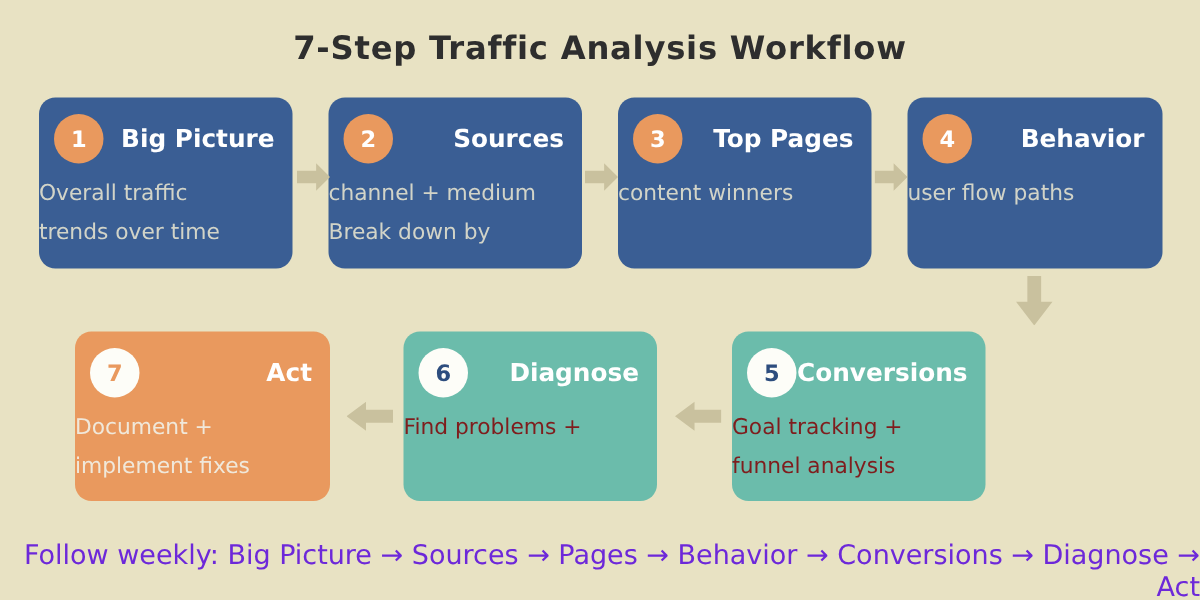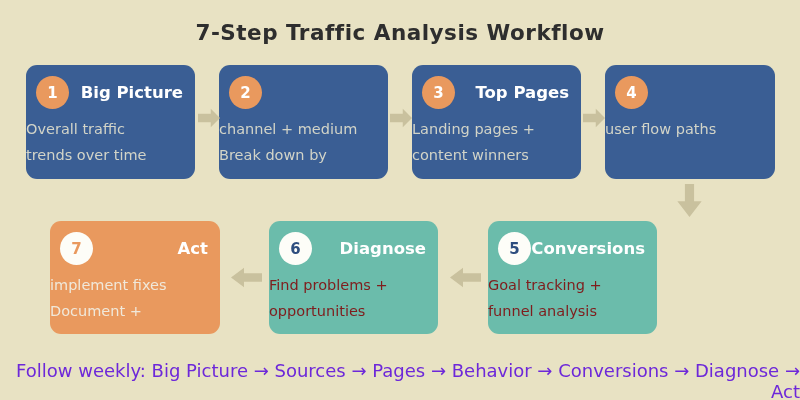"Sources" div.step-title { html: none -> <div>Sources</div> }
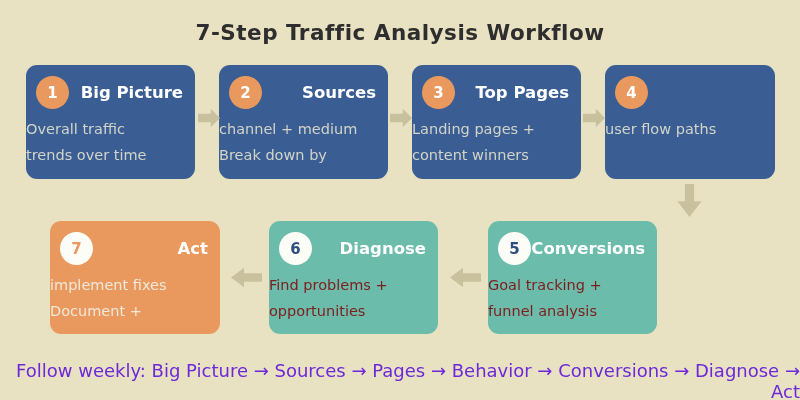"Behavior" div.step-title { html: none -> <div>Behavior</div> }
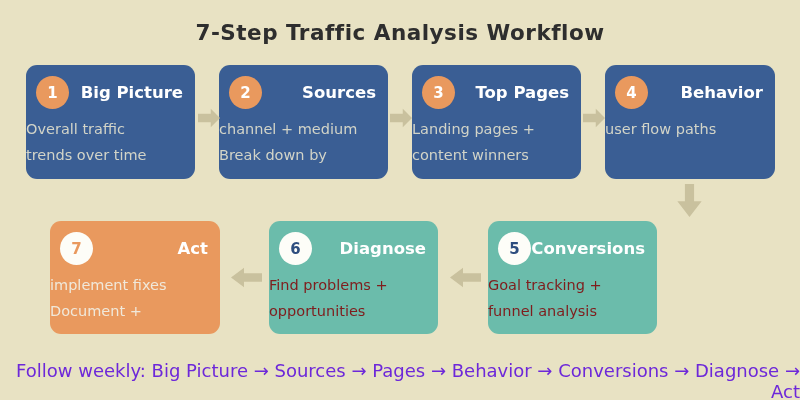"Landing pages +" div { html: <div>Landing pages +</div> -> none }
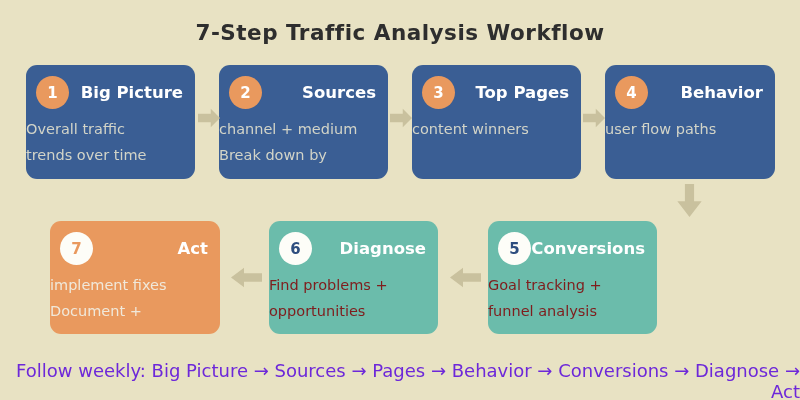"implement fixes" div { order: before "Document +" -> after "Document +" }
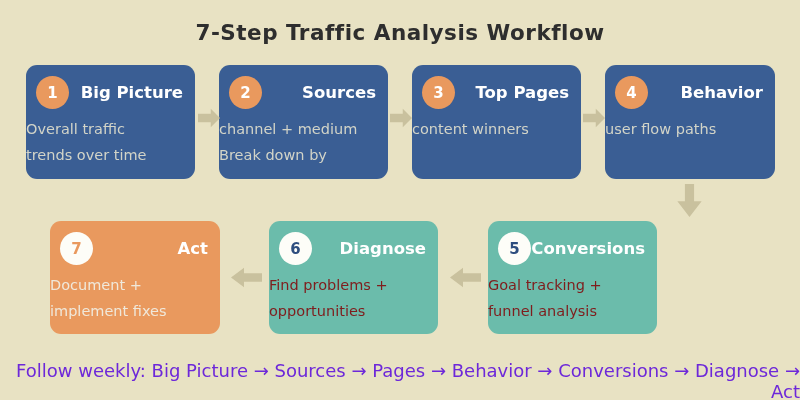"opportunities" div { html: <div>opportunities</div> -> none }
